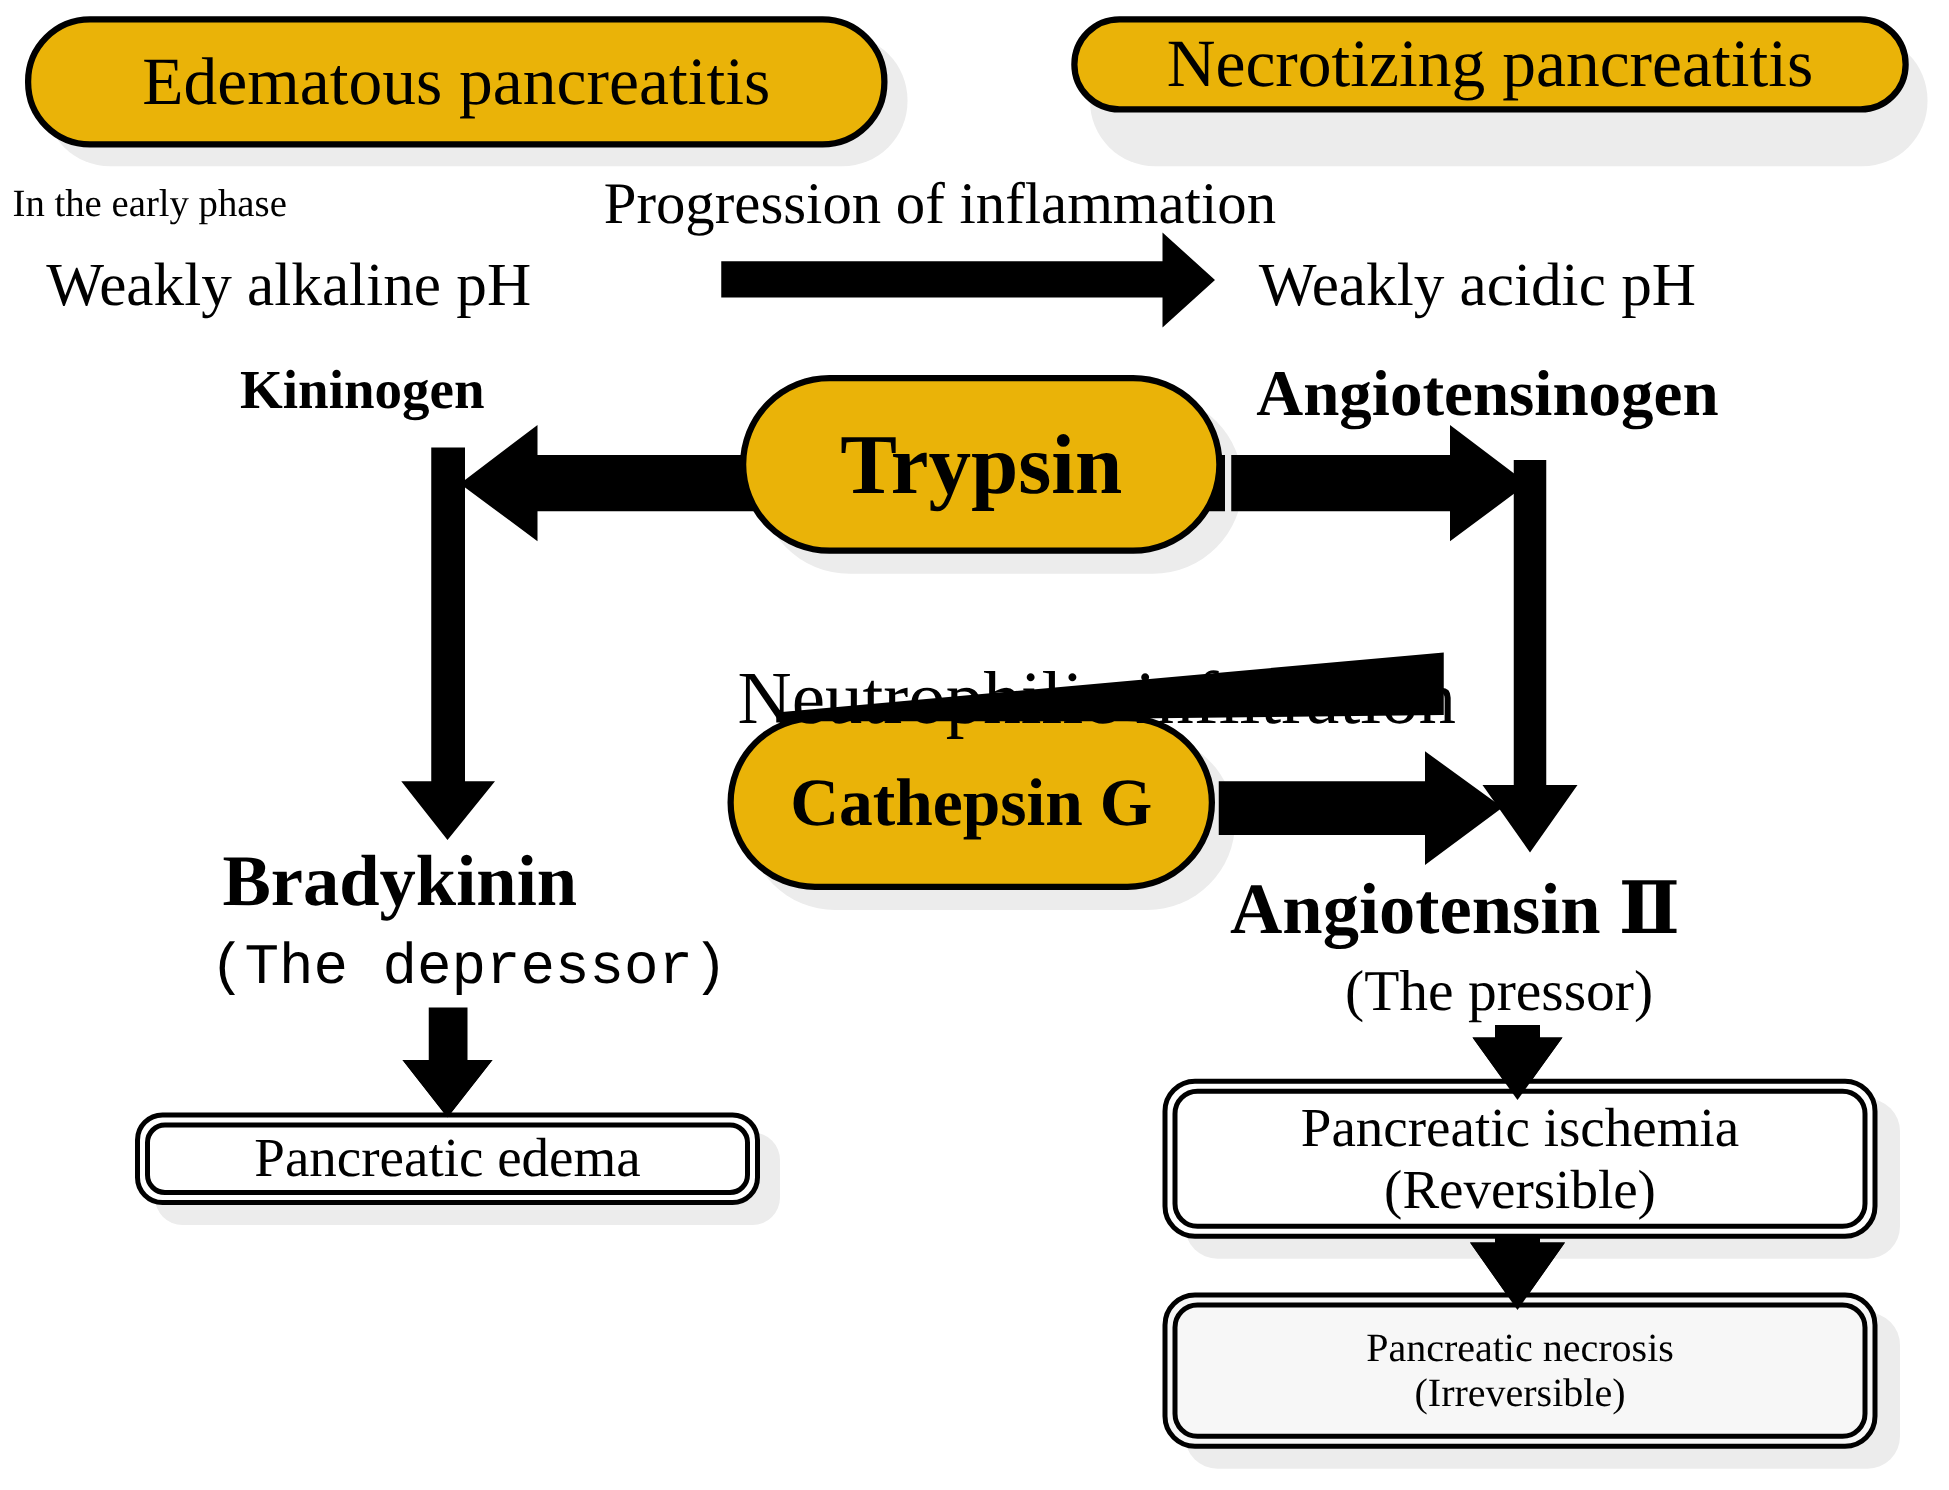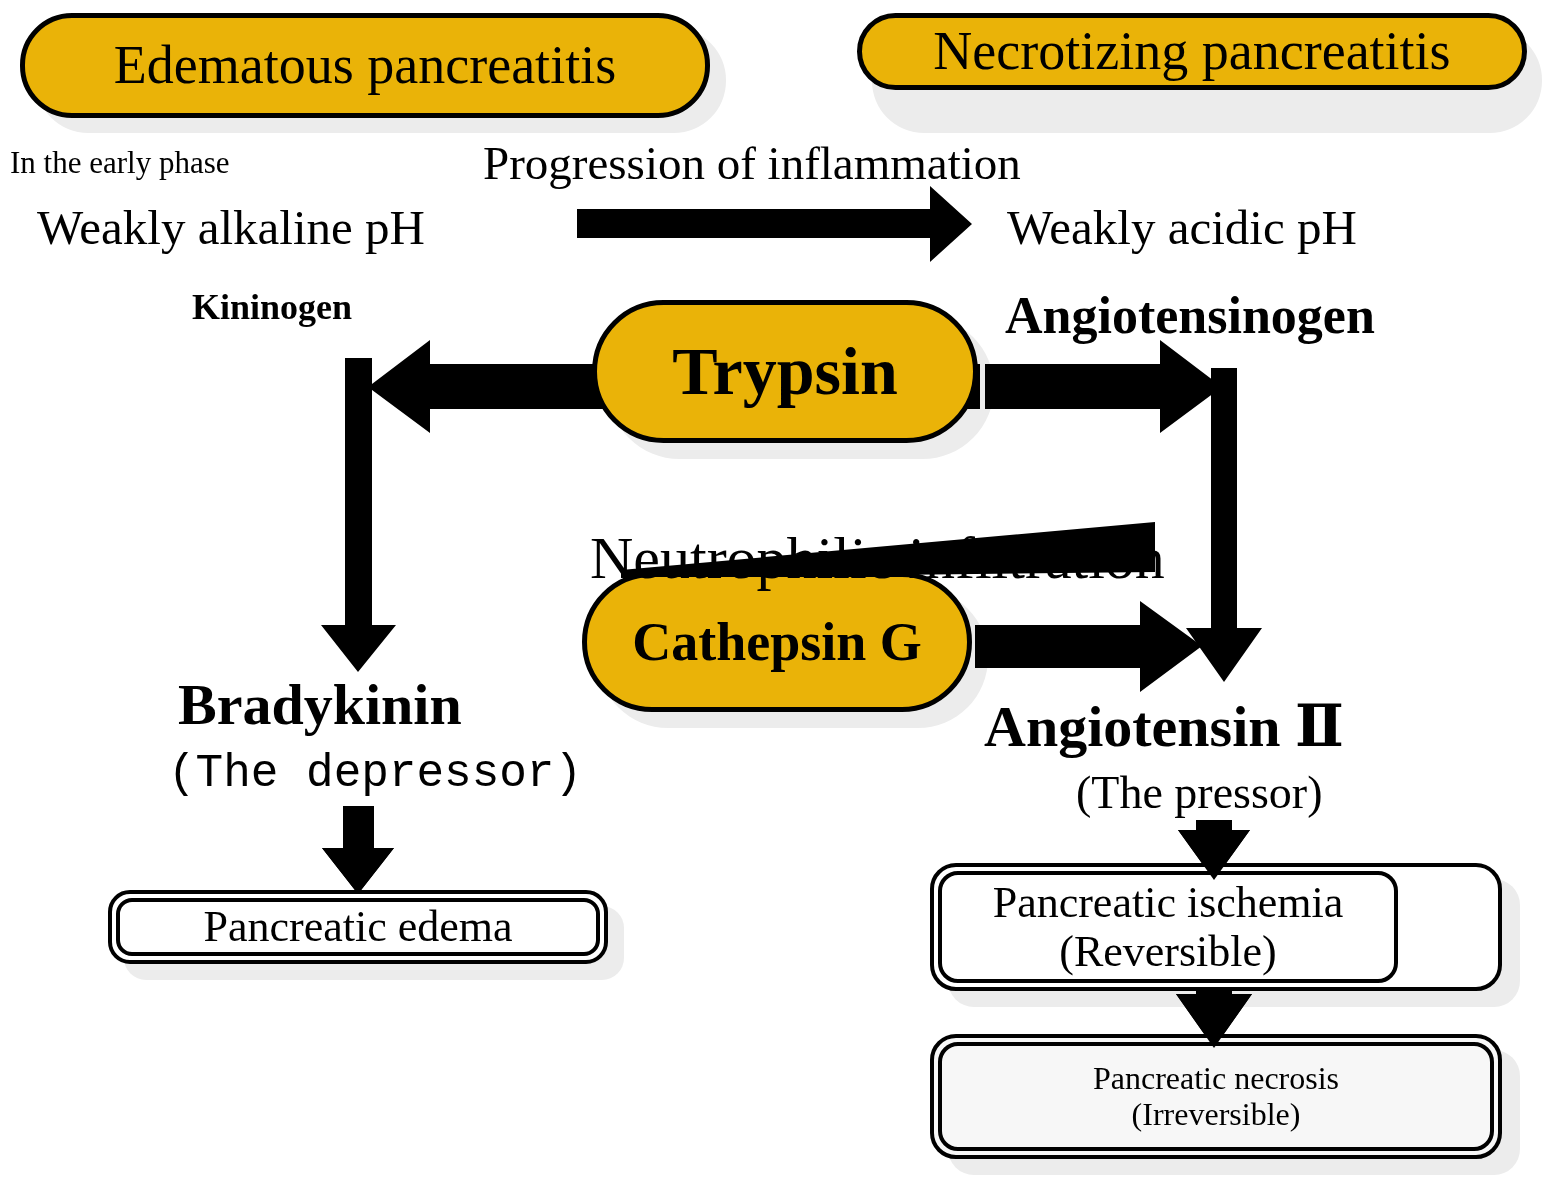"Kininogen" div.lbl { font-size: 36px -> 44px }
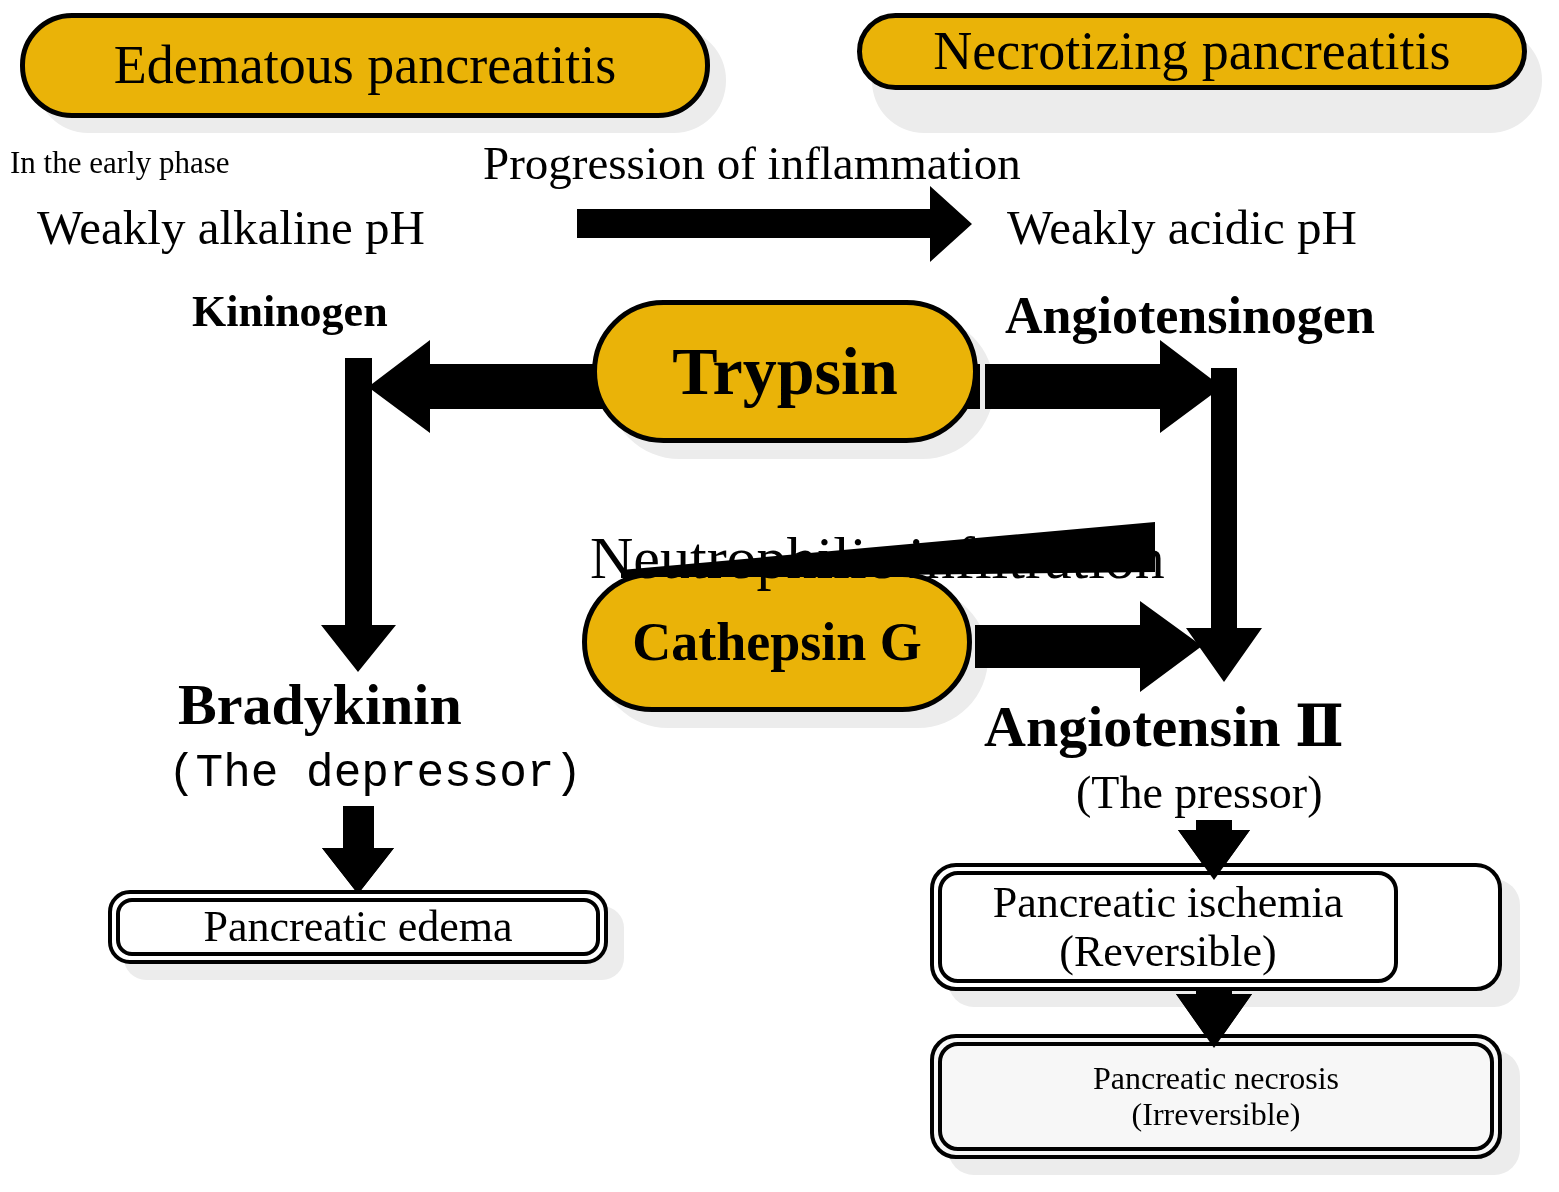"Pancreatic ischemia" div.dbox-inner { width: 460px -> 556px }
